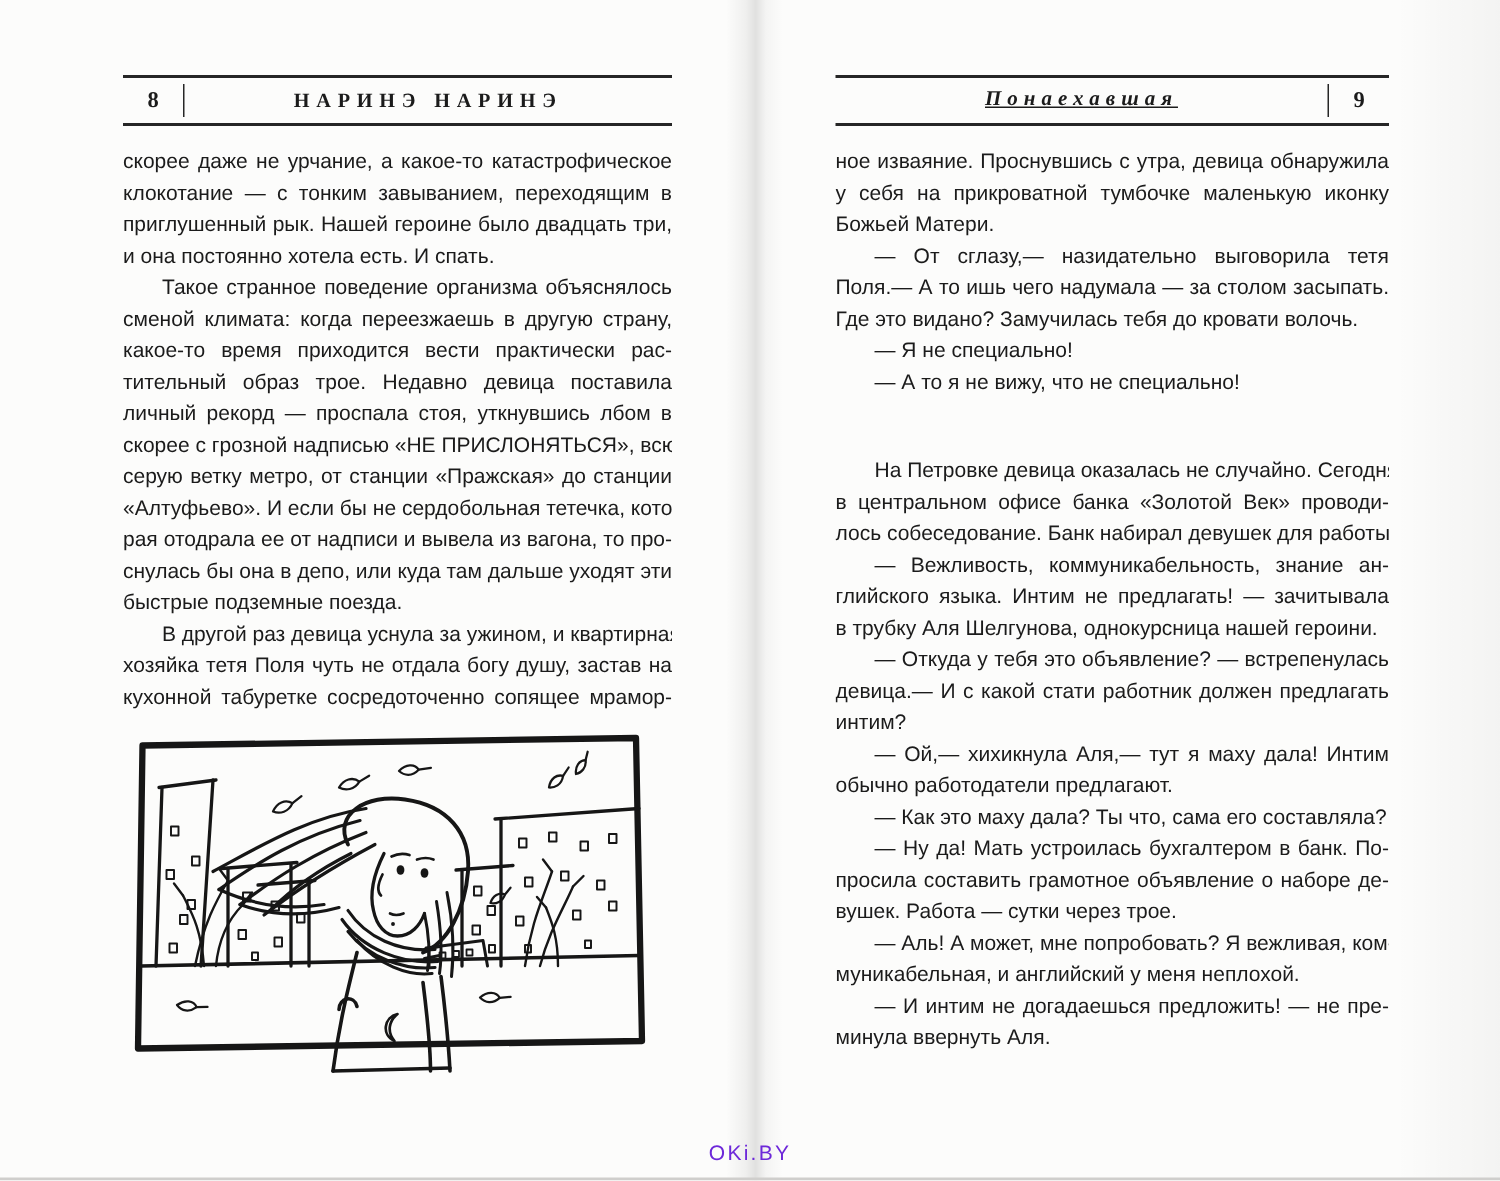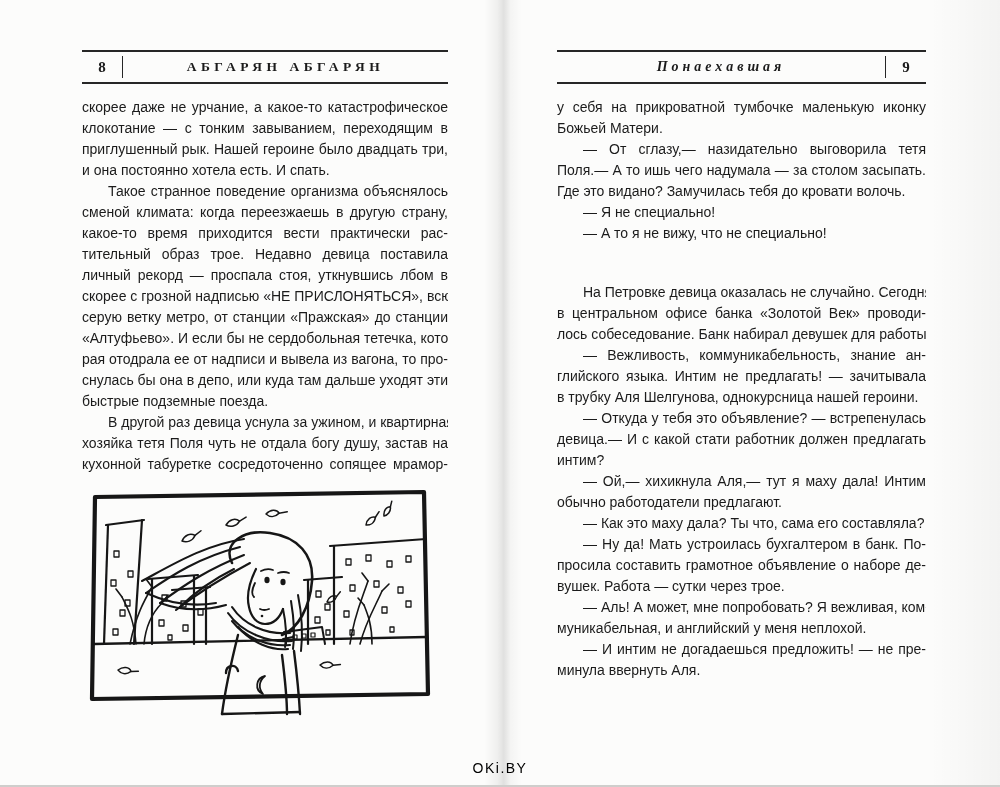"АБГАРЯН АБГАРЯН" div.running-title { text: АБГАРЯН АБГАРЯН -> НАРИНЭ НАРИНЭ }
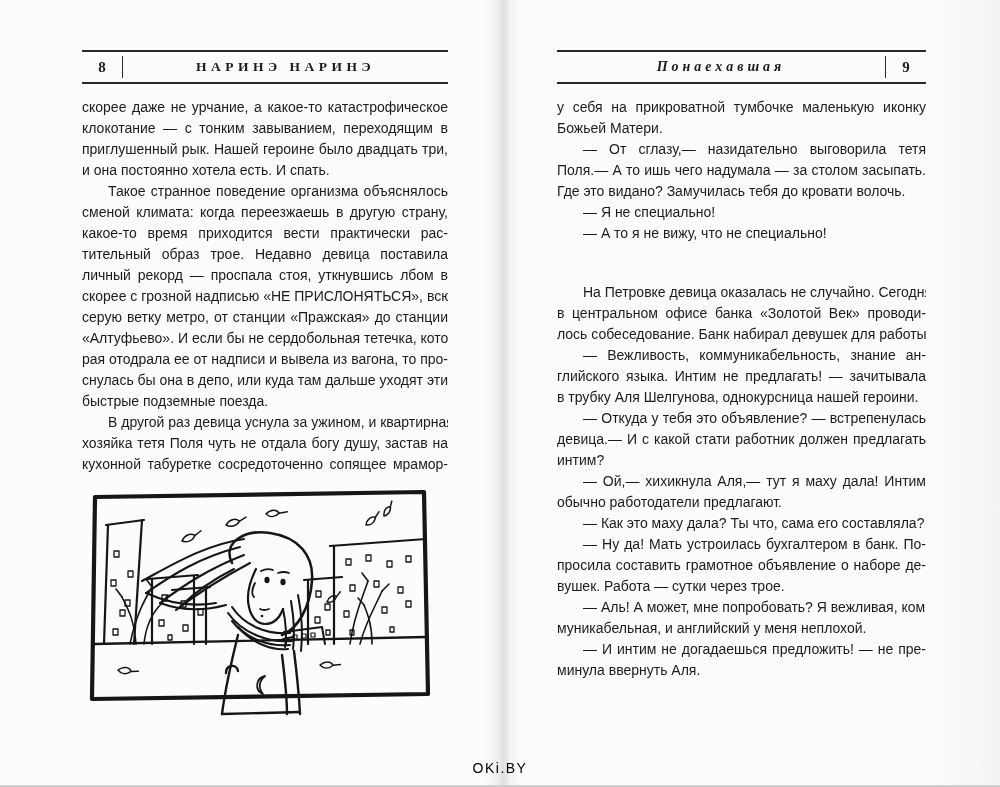"Понаехавшая" .page.right .running-title { text-decoration: none -> underline }
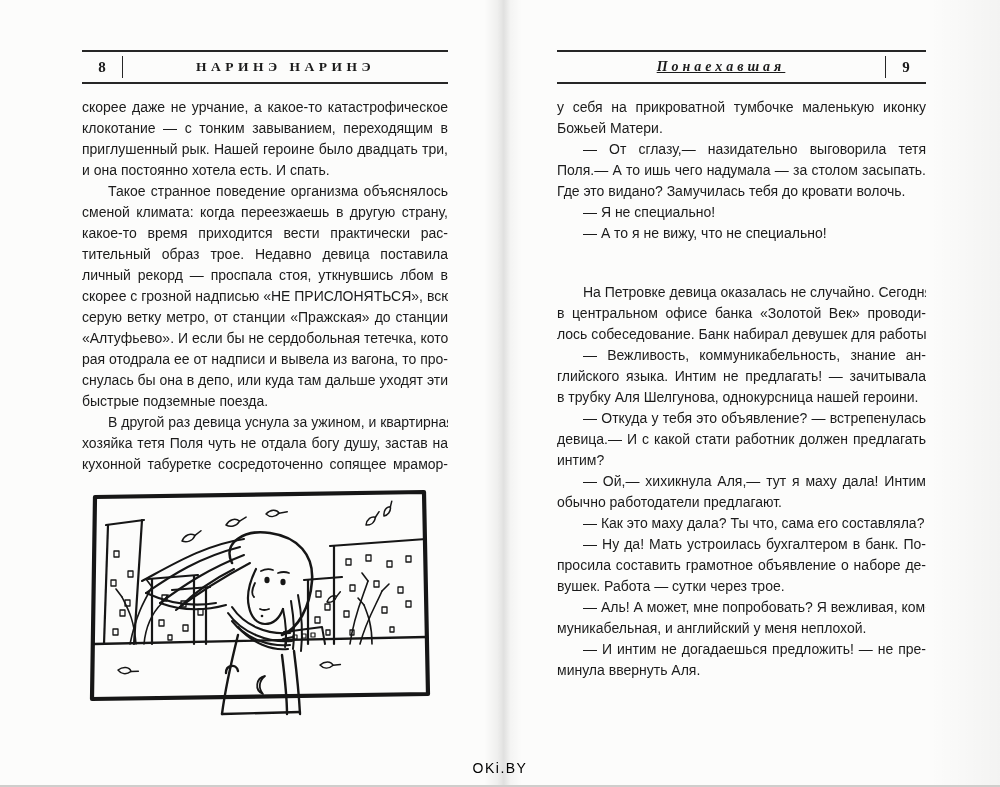"ное изваяние. Проснувшись с утра," div.line { html: none -> <div>ное изваяние. Проснувшись с утра, девица обнаружила</div> }
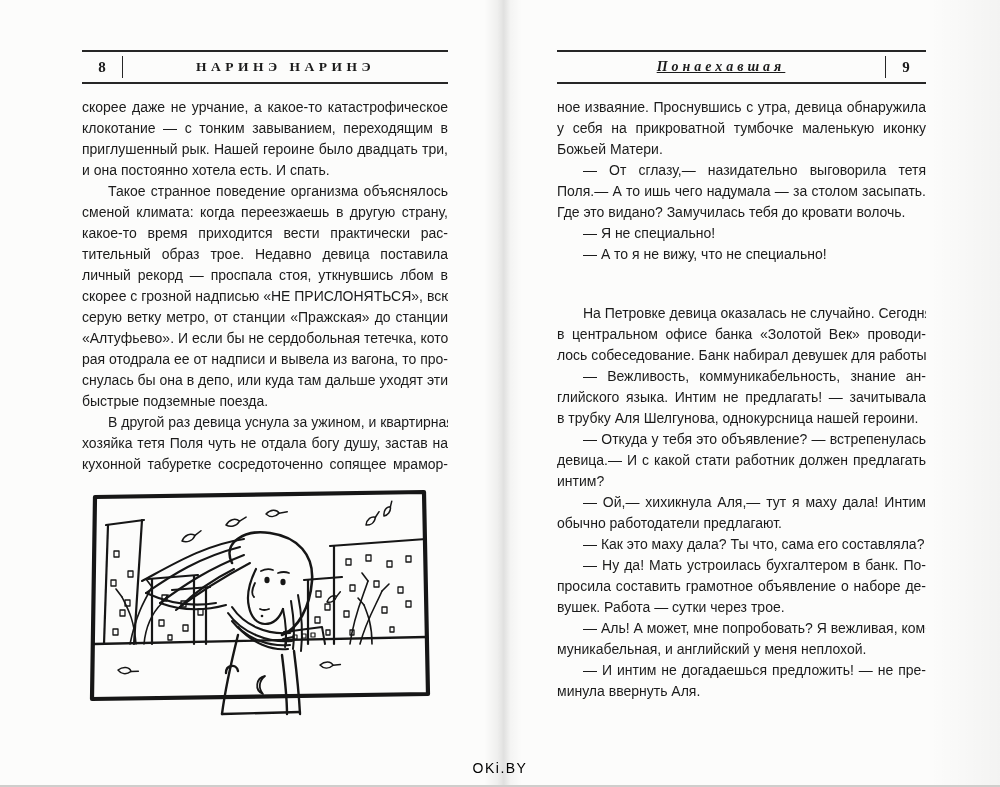"OKi.BY" .watermark { color: #000000 -> #6d28d9 }
